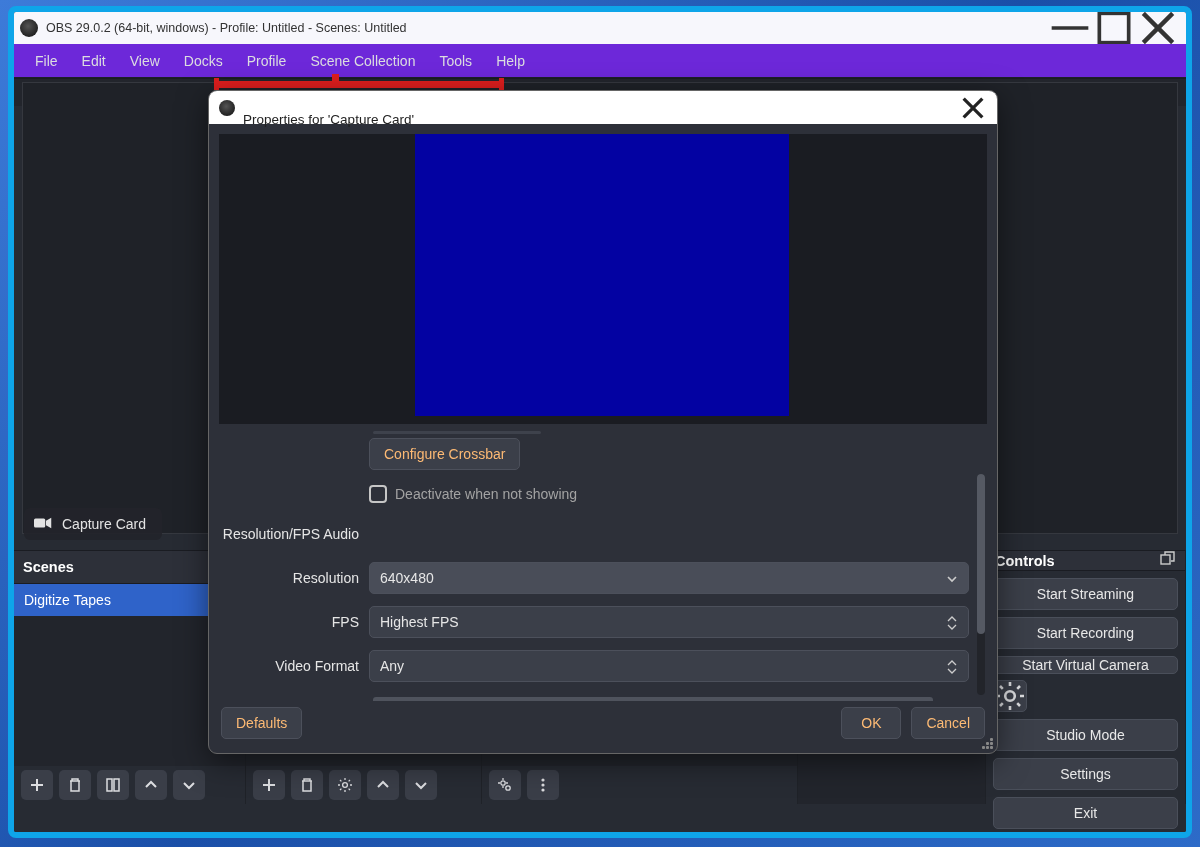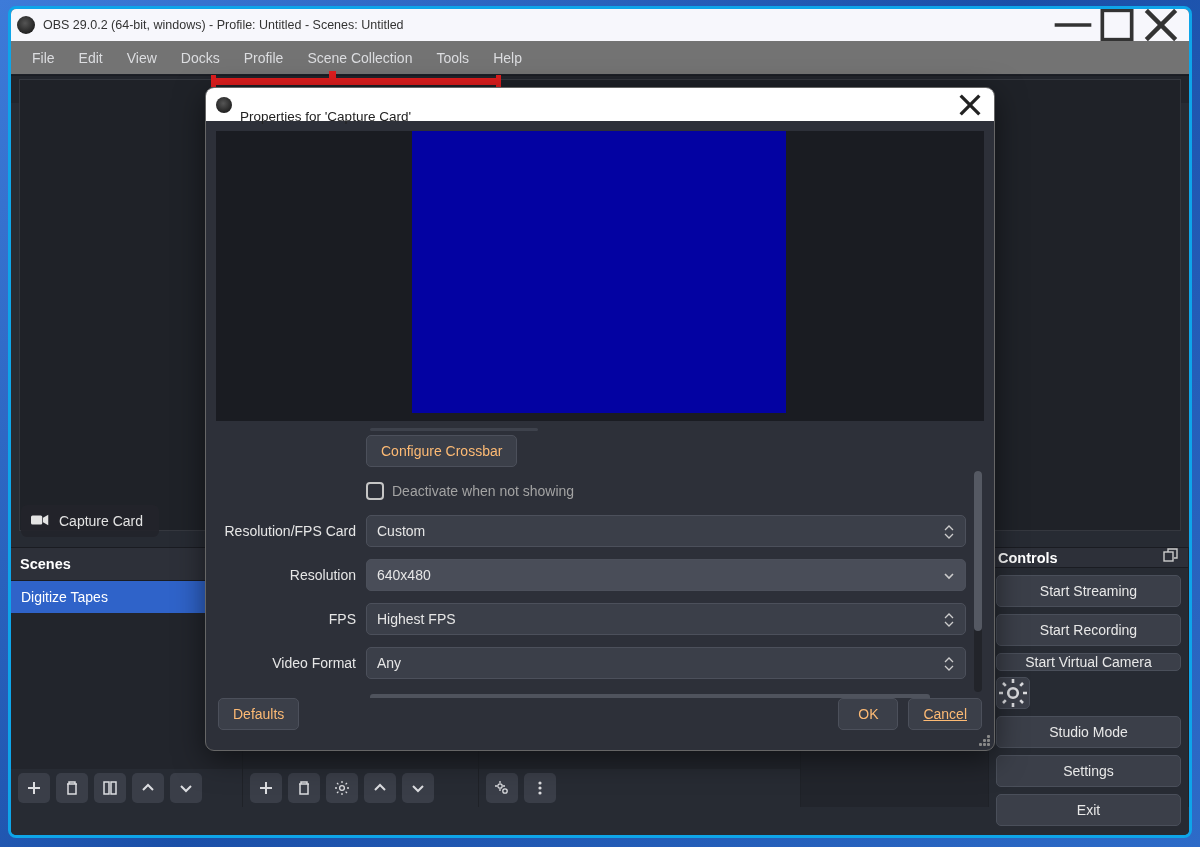"OBS 29.0.2 (64-bit, windows) -" .window { border: 3px solid #0ea5e9 -> 6px solid #0ea5e9 }
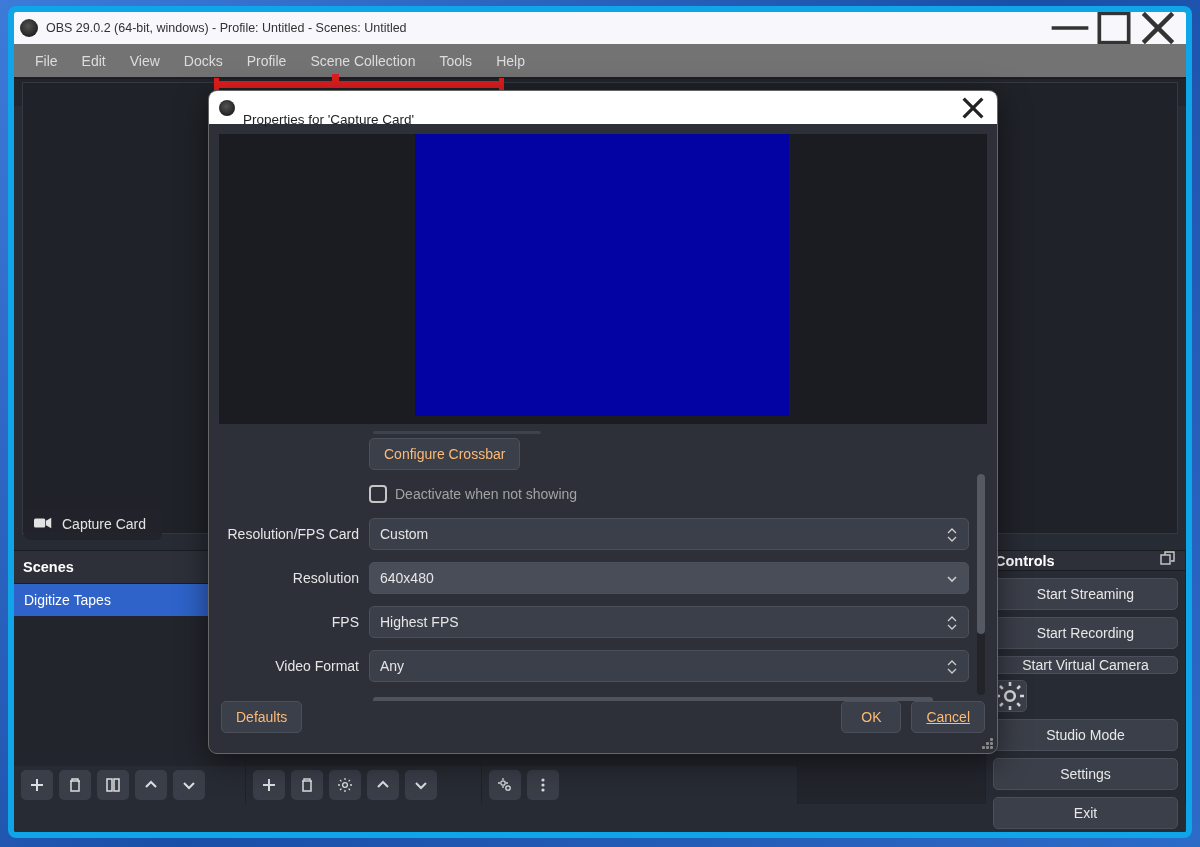"File" .menubar { background: #737373 -> #6d28d9 }
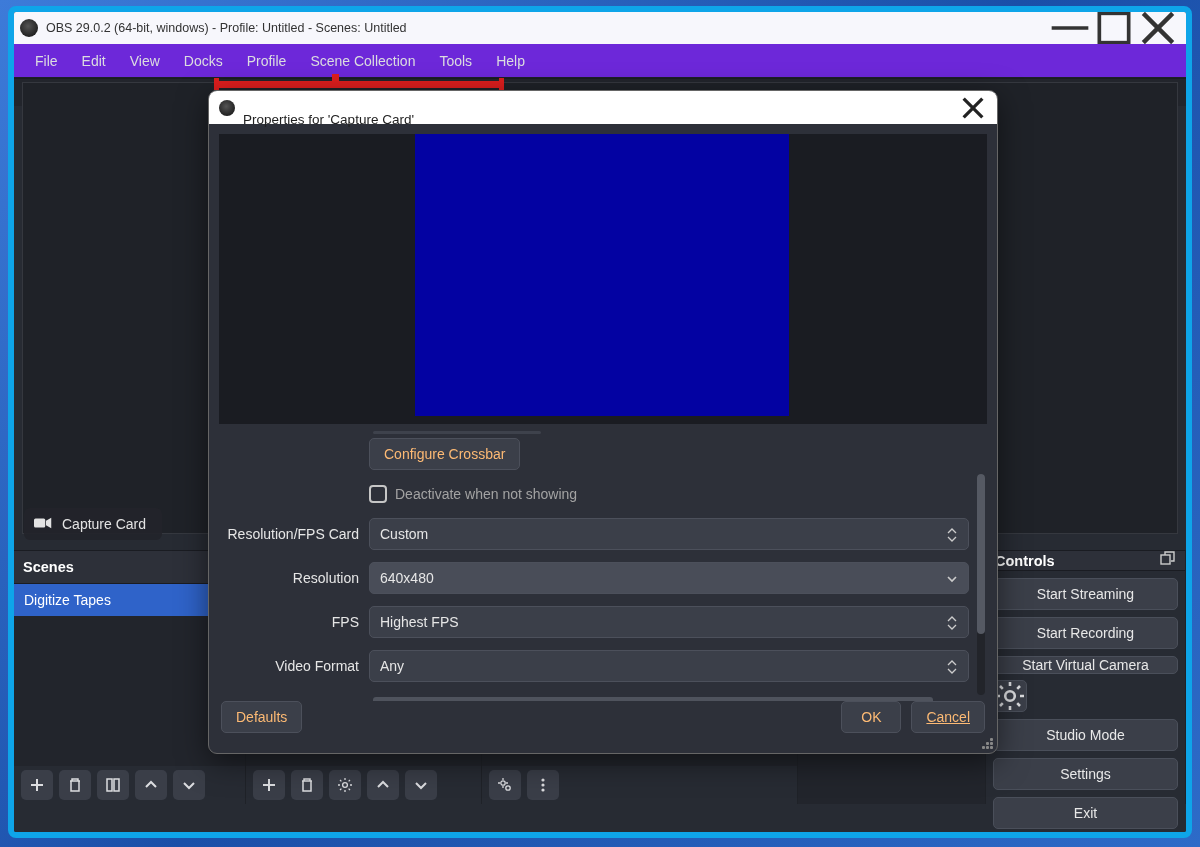"Resolution/FPS Card" div.label { text: Card -> Audio }
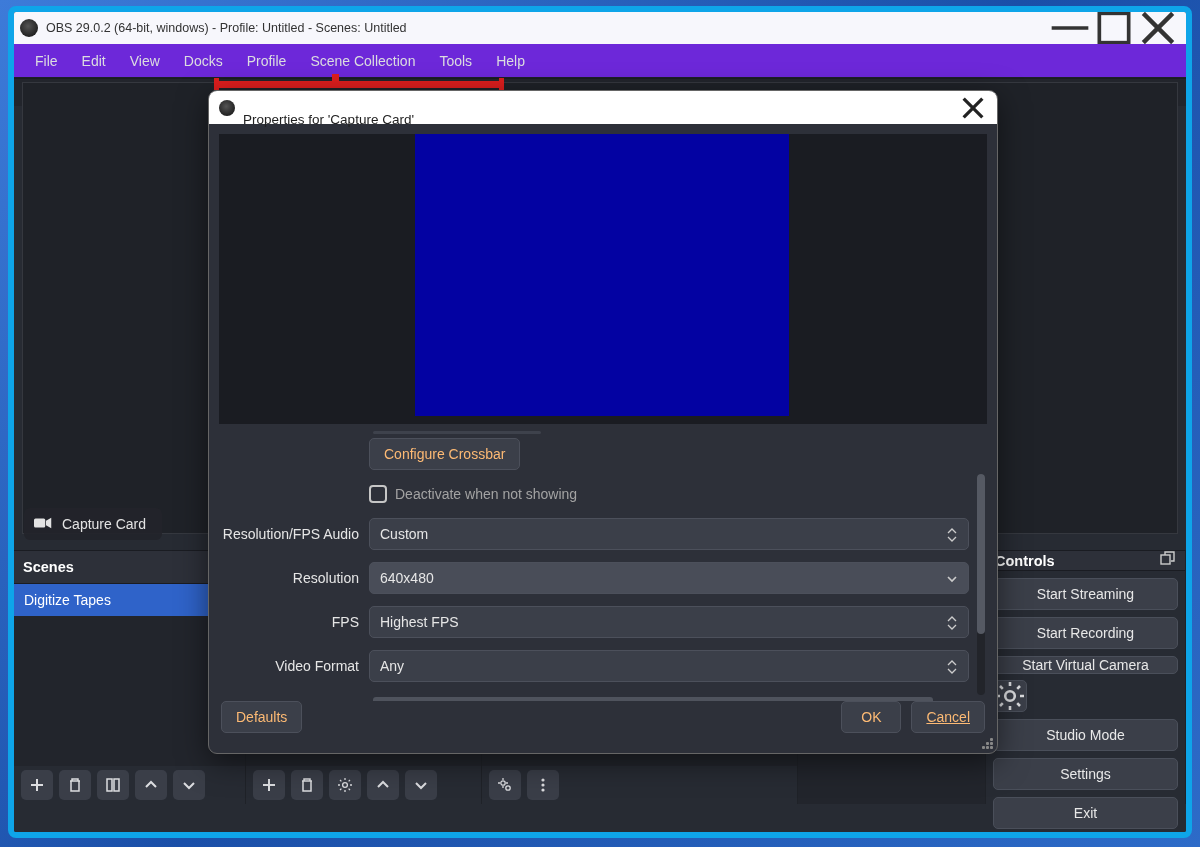"Custom" div.control { html: <div> <div> <span>Custom</span> <span> <svg> <polyline></polyline> </svg> <svg> <polyline></polyline> </svg> </span> </div> </div> -> none }
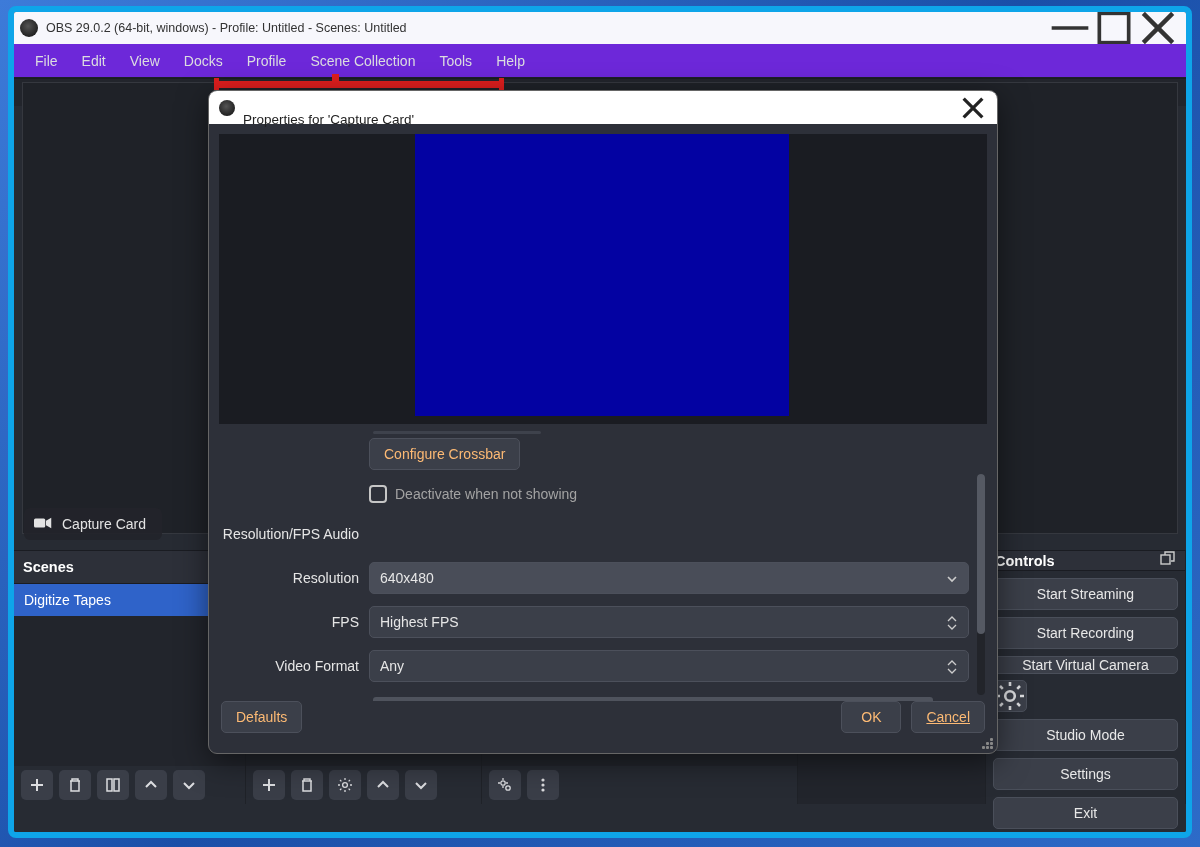"Defaults" .dialog-footer { align-items: none -> center }
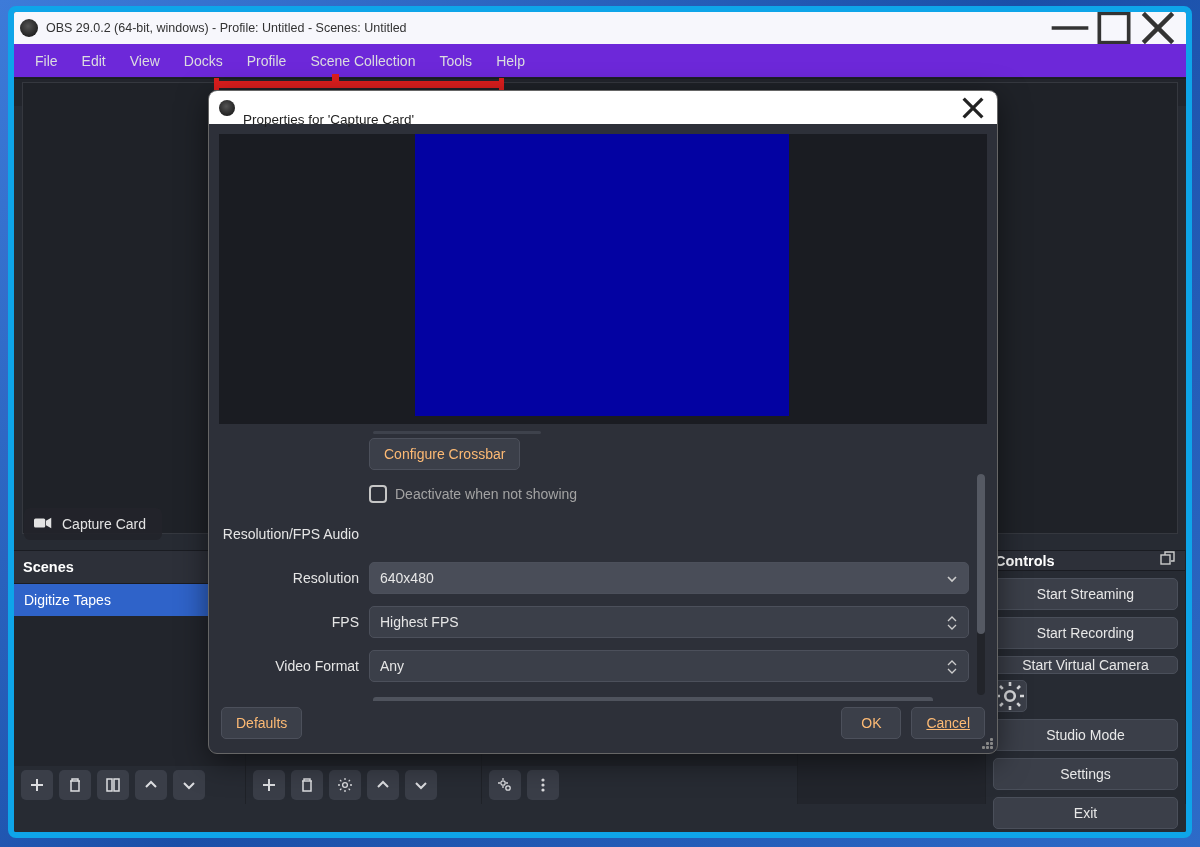"Cancel" div.btn { text-decoration: underline -> none }
